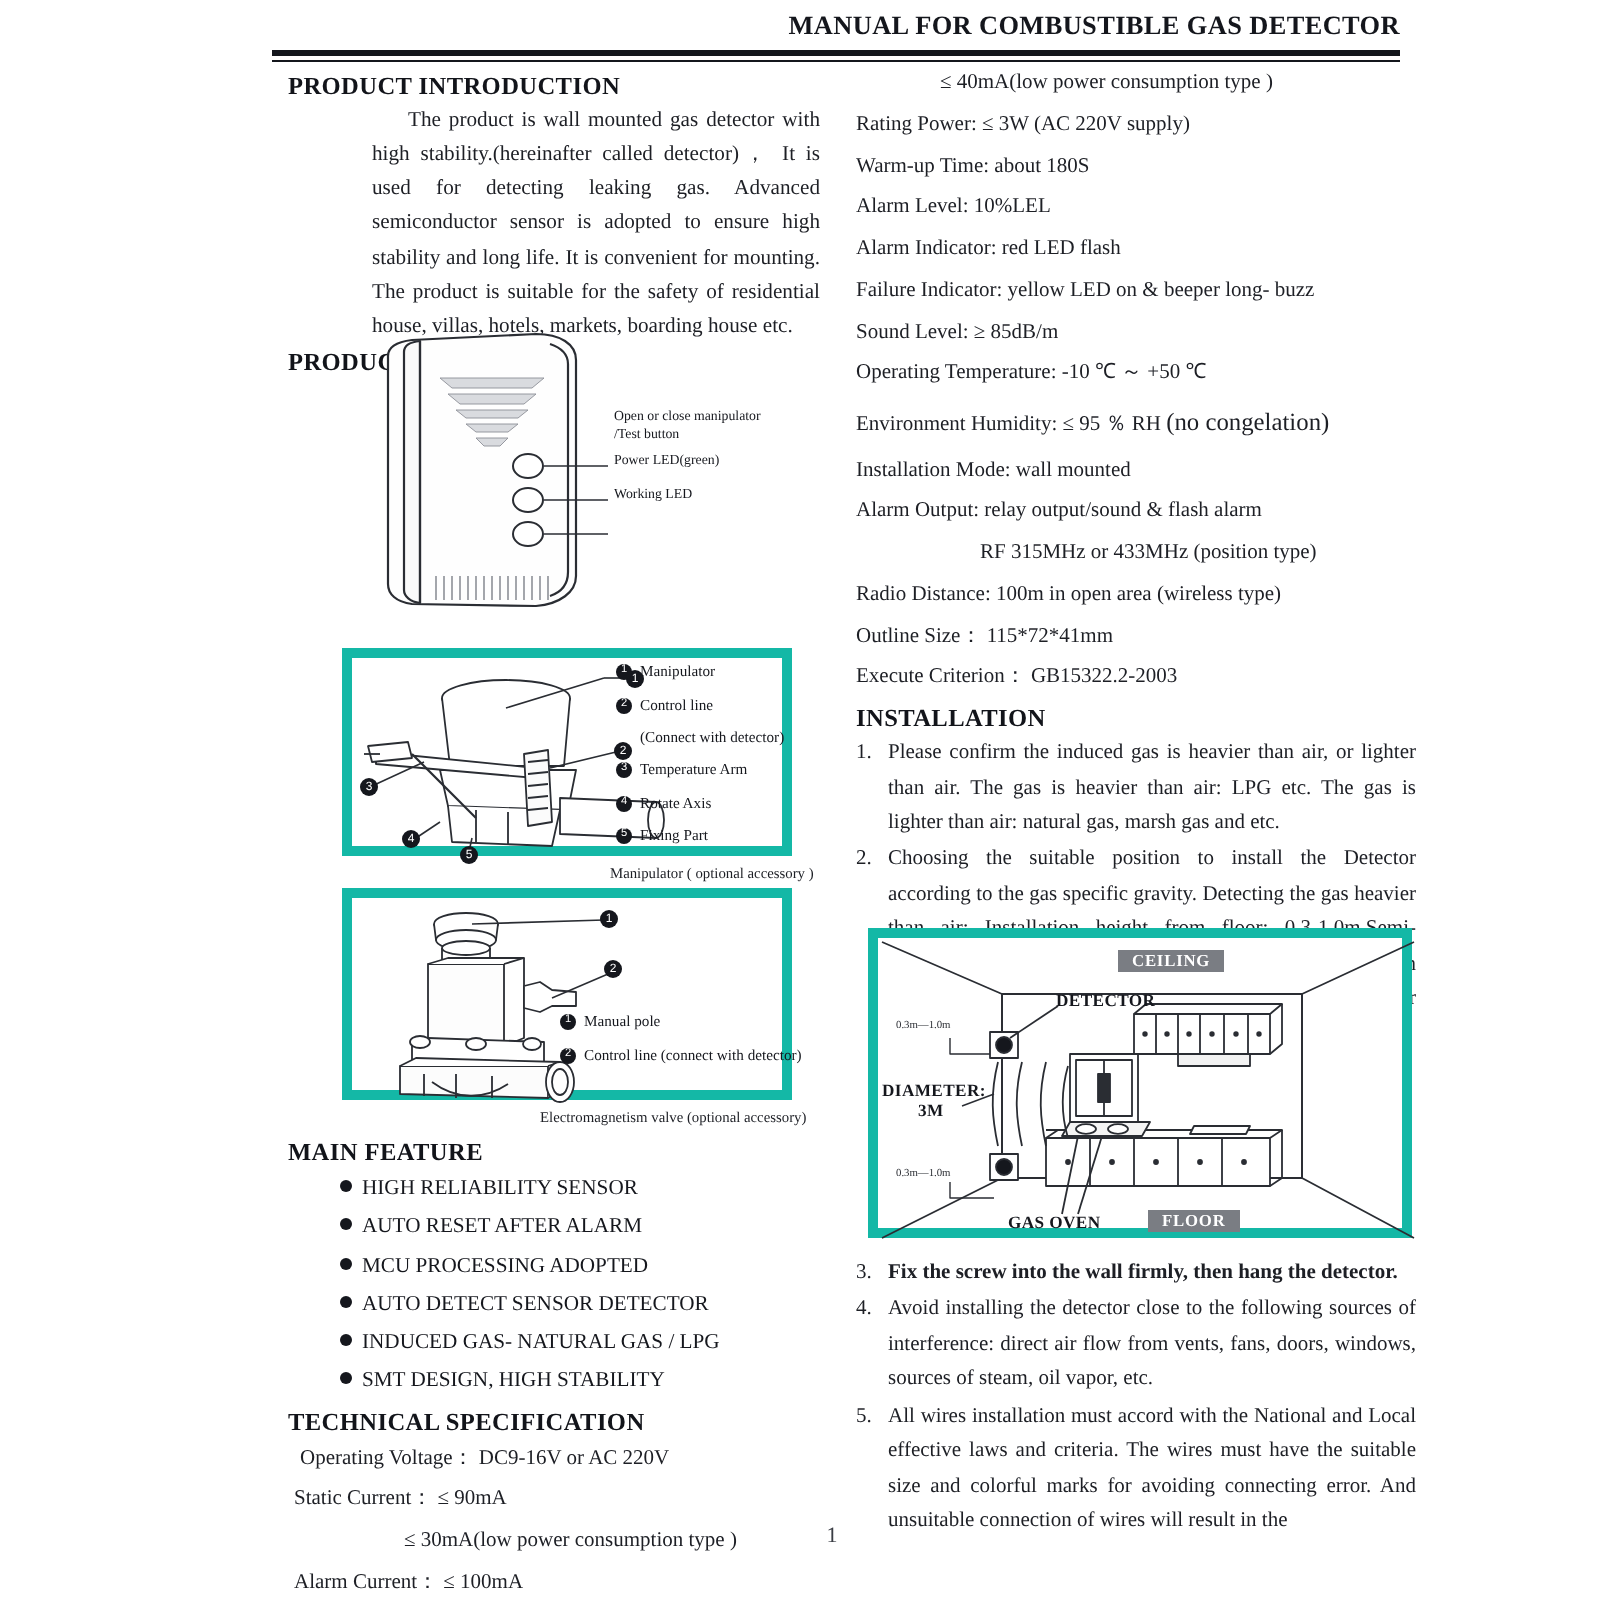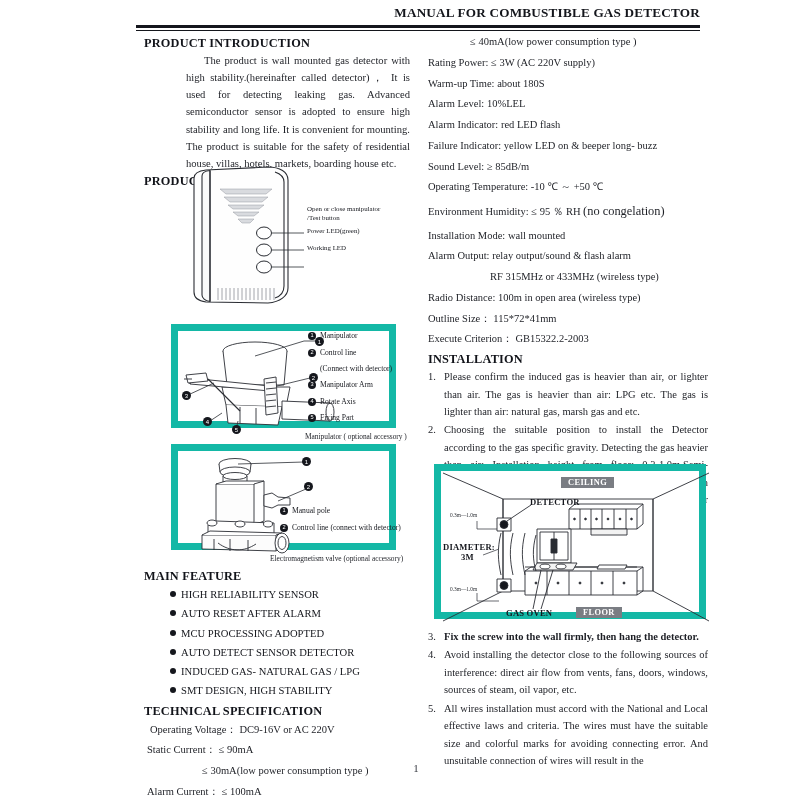"RF 315MHz or 433MHz (wireless" div.spec-line { text: wireless -> position }
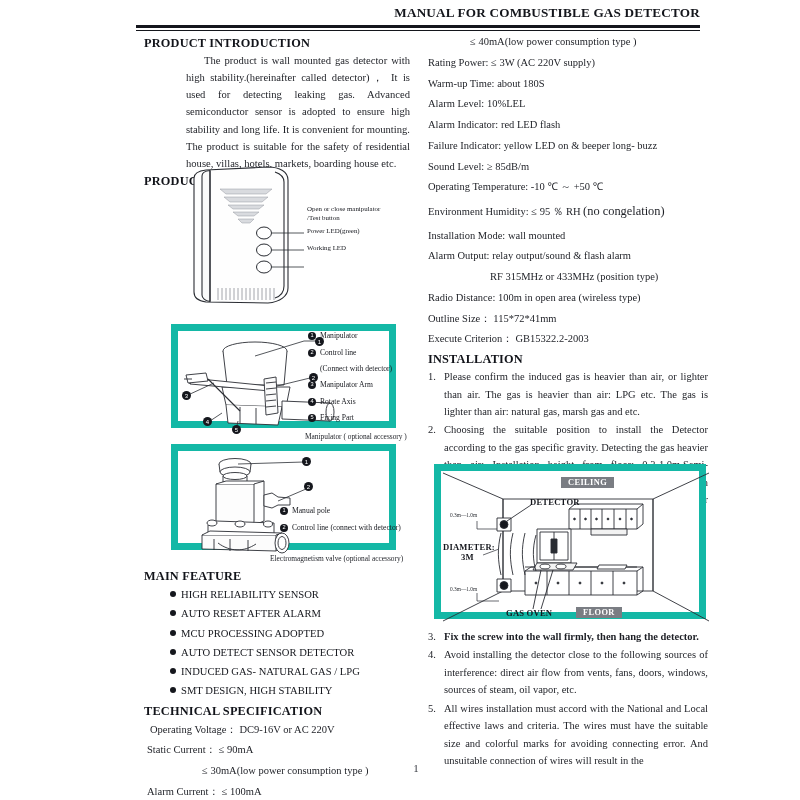"Manipulator Arm" span { text: Manipulator -> Temperature }
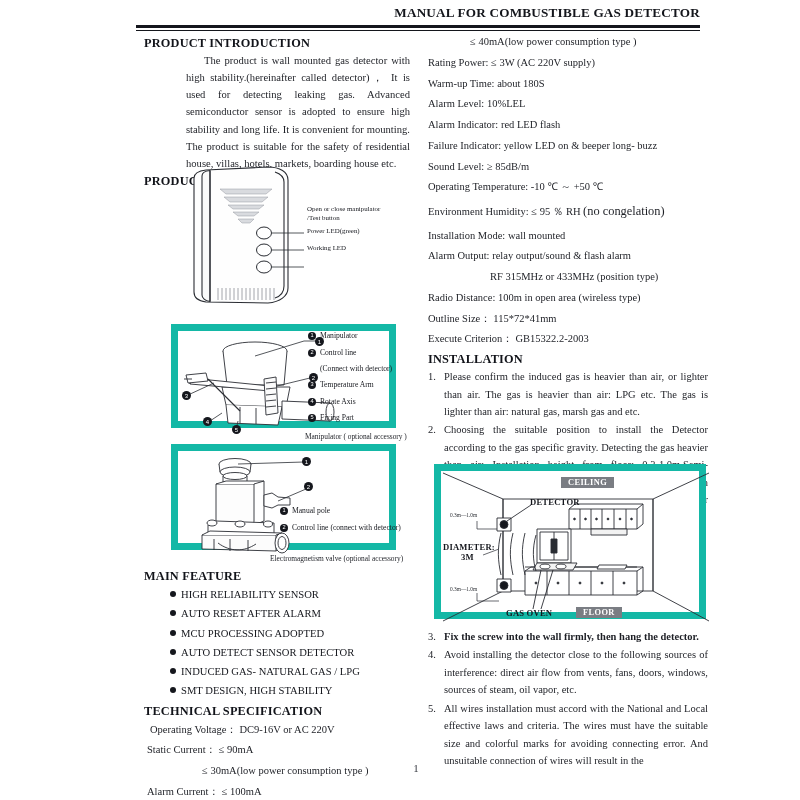"CEILING" .figbox { border: 7px solid #14b8a6 -> 5px solid #14b8a6 }
